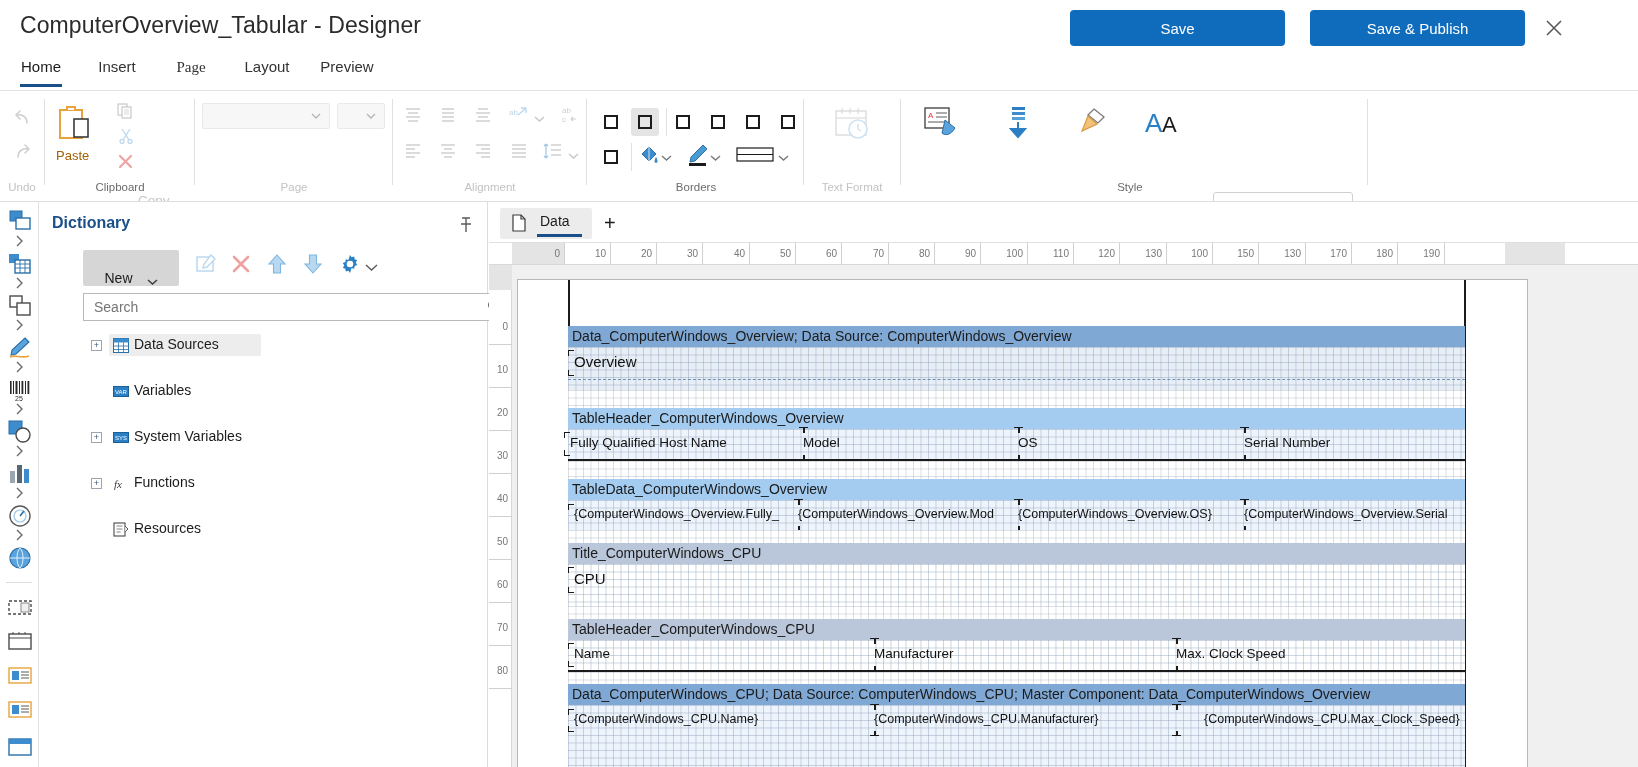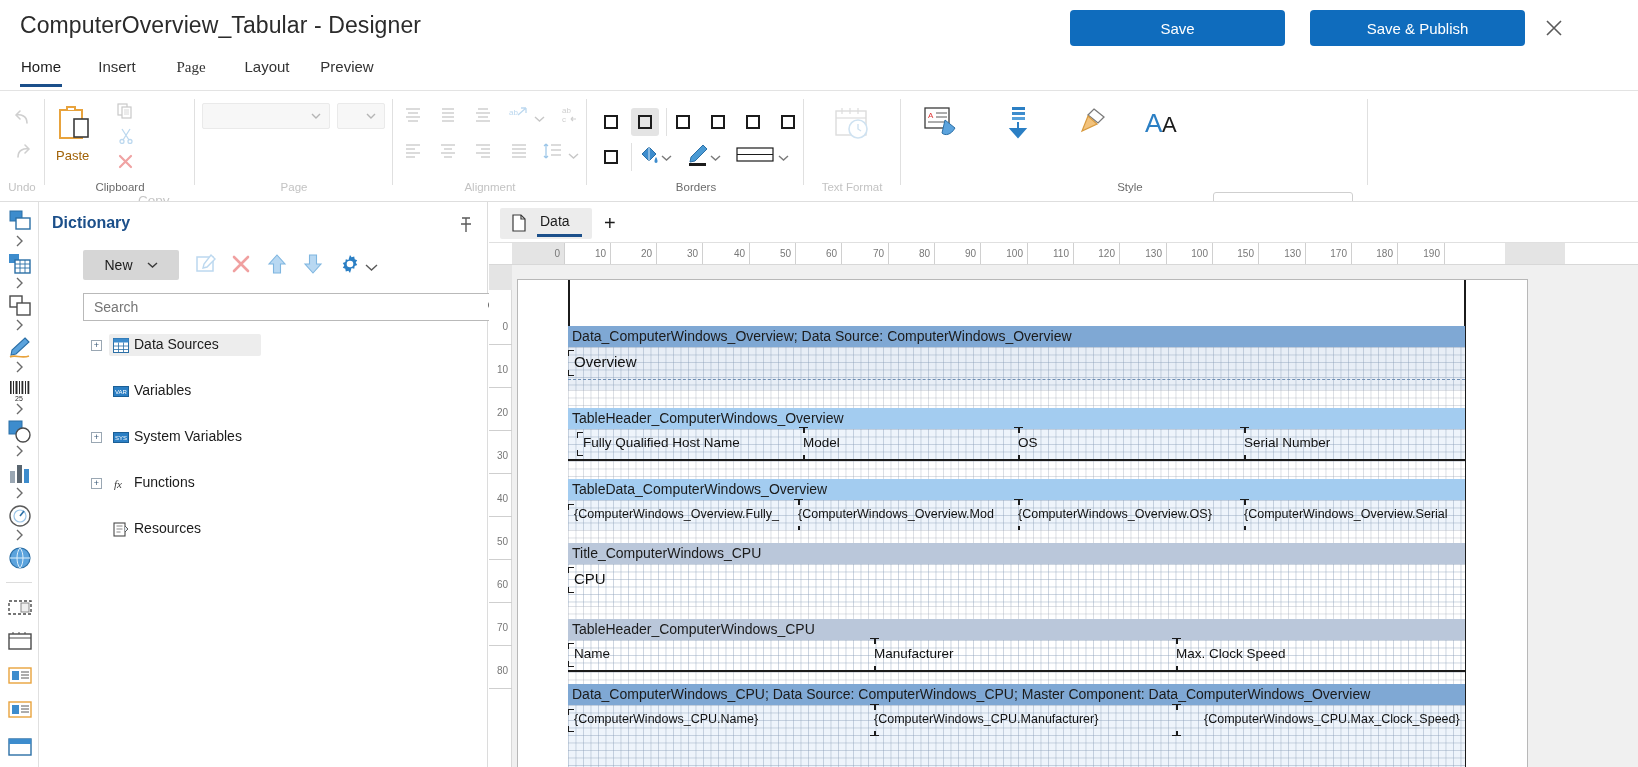"New" .new-btn { align-items: center -> flex-end; height: 30px -> 36px }
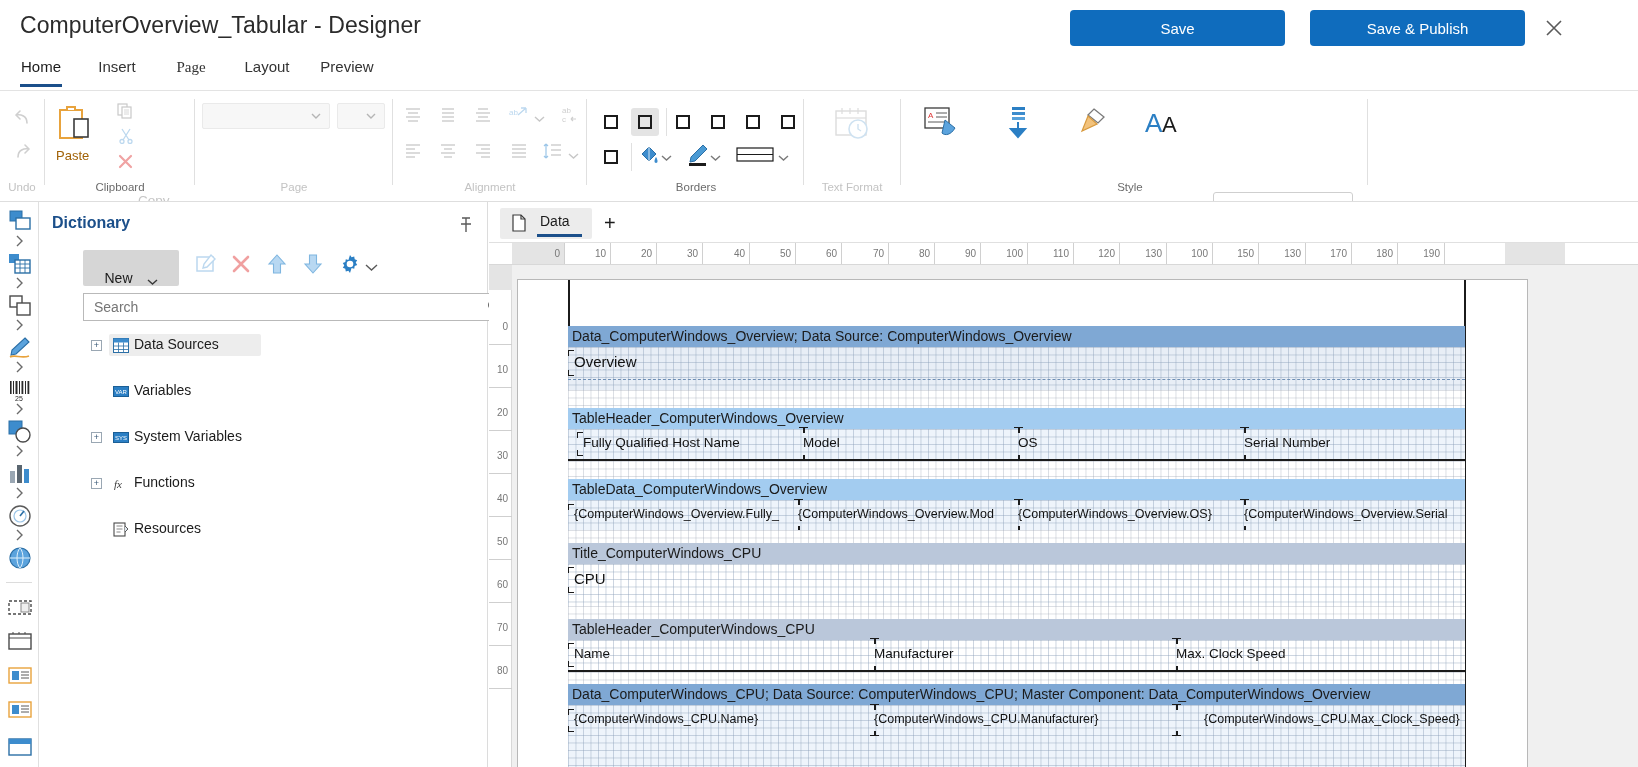"Fully Qualified Host Name" div.cell { left: 15px -> 2px }
